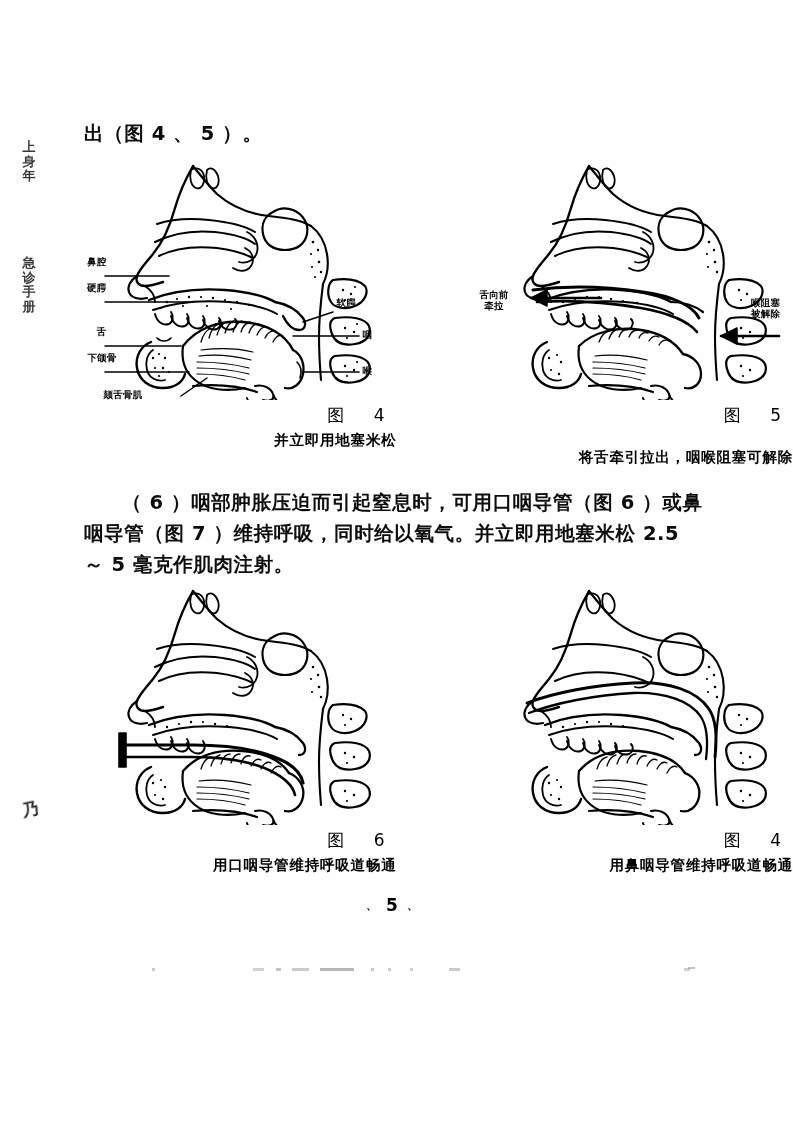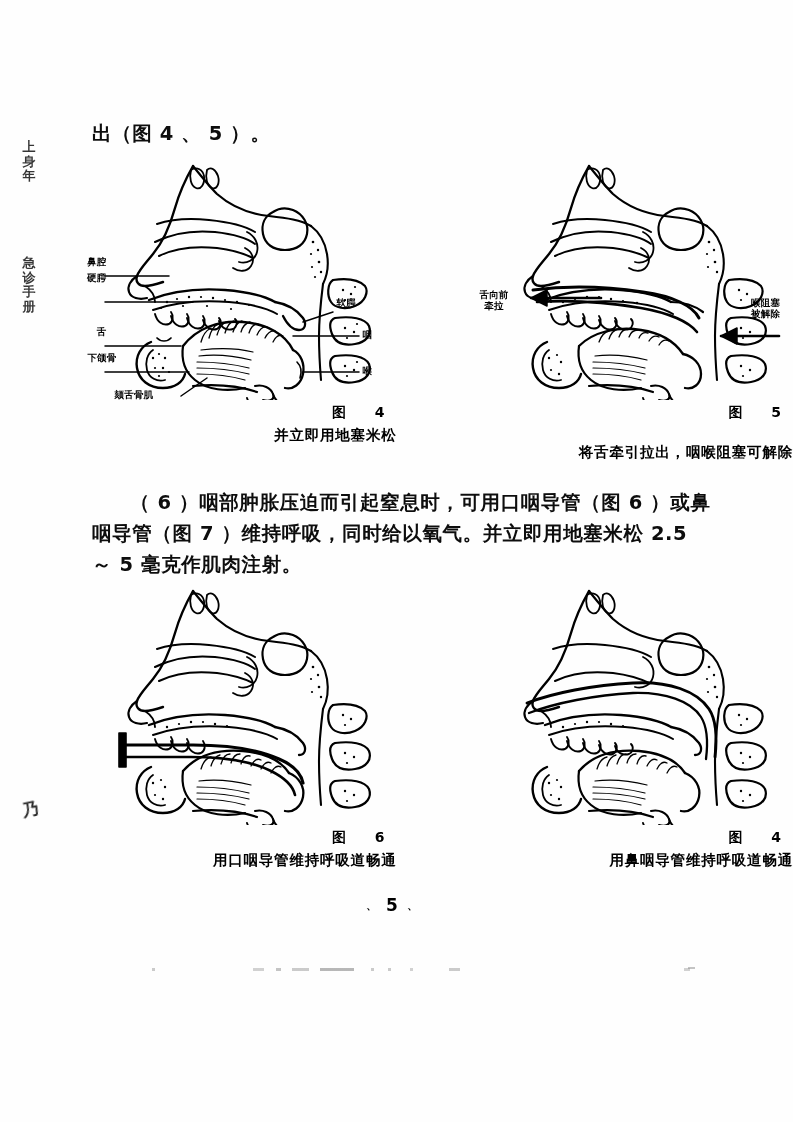"出（图 4 、 5 ）。" .body-text { left: 92px -> 84px }
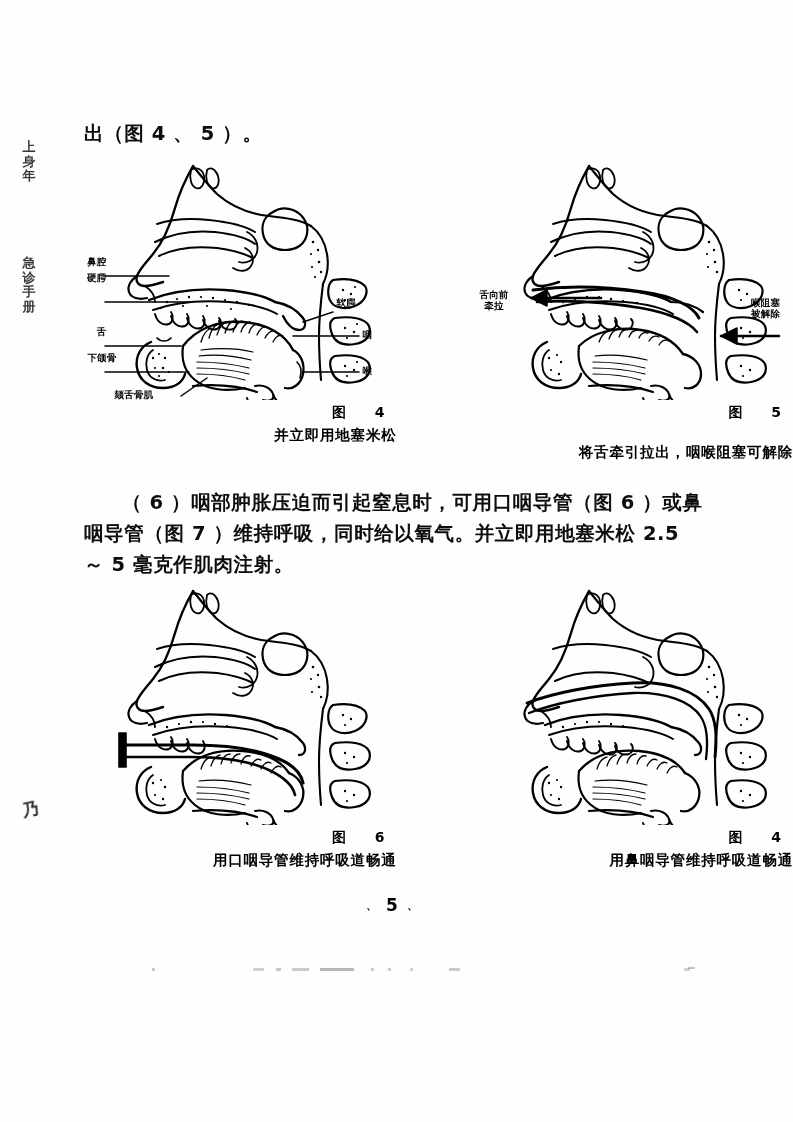"硬腭" div.lbl { top: 123px -> 133px }
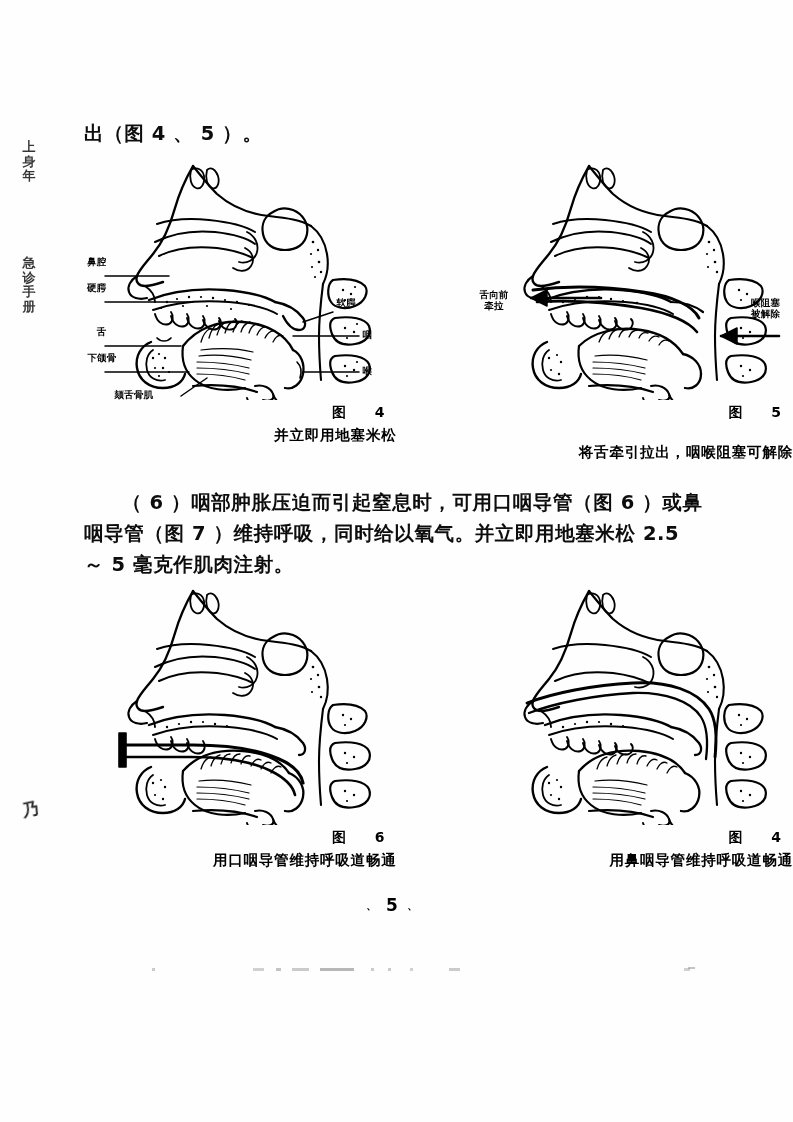"颏舌骨肌" div.lbl { left: 18px -> 7px }
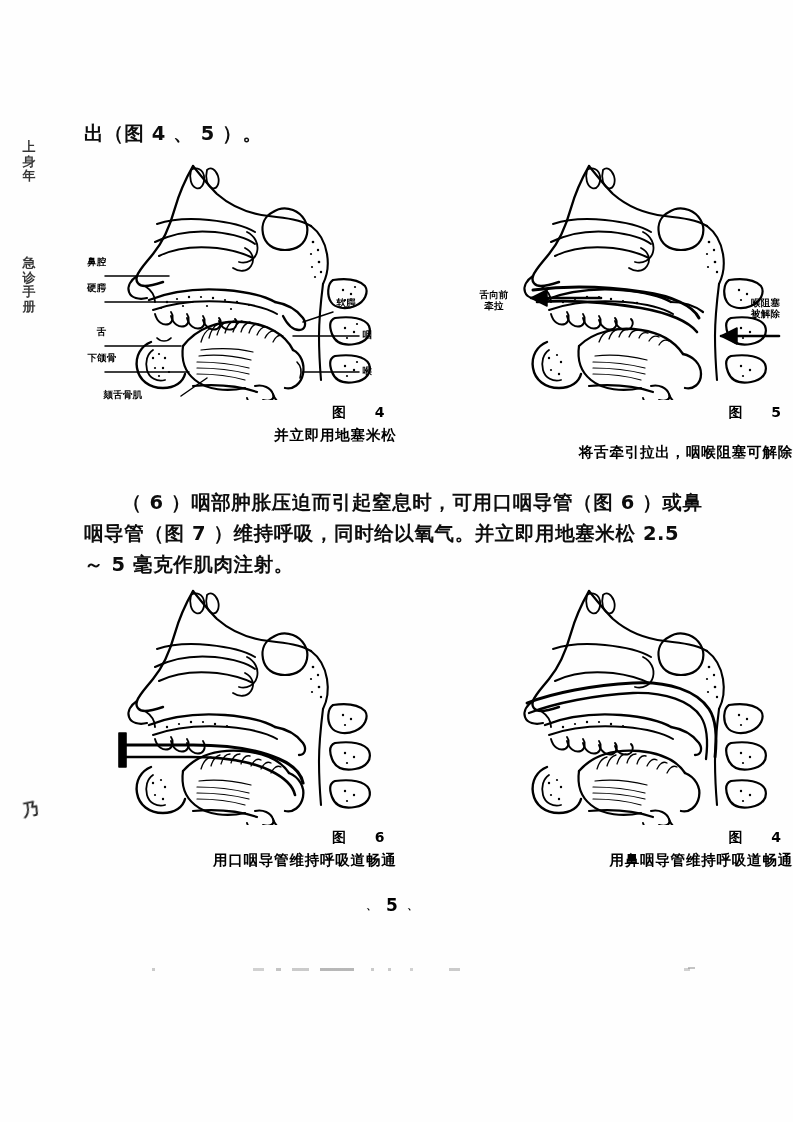"图 4" .fig-number { font-size: 14px -> 17px; font-weight: bold -> normal }
